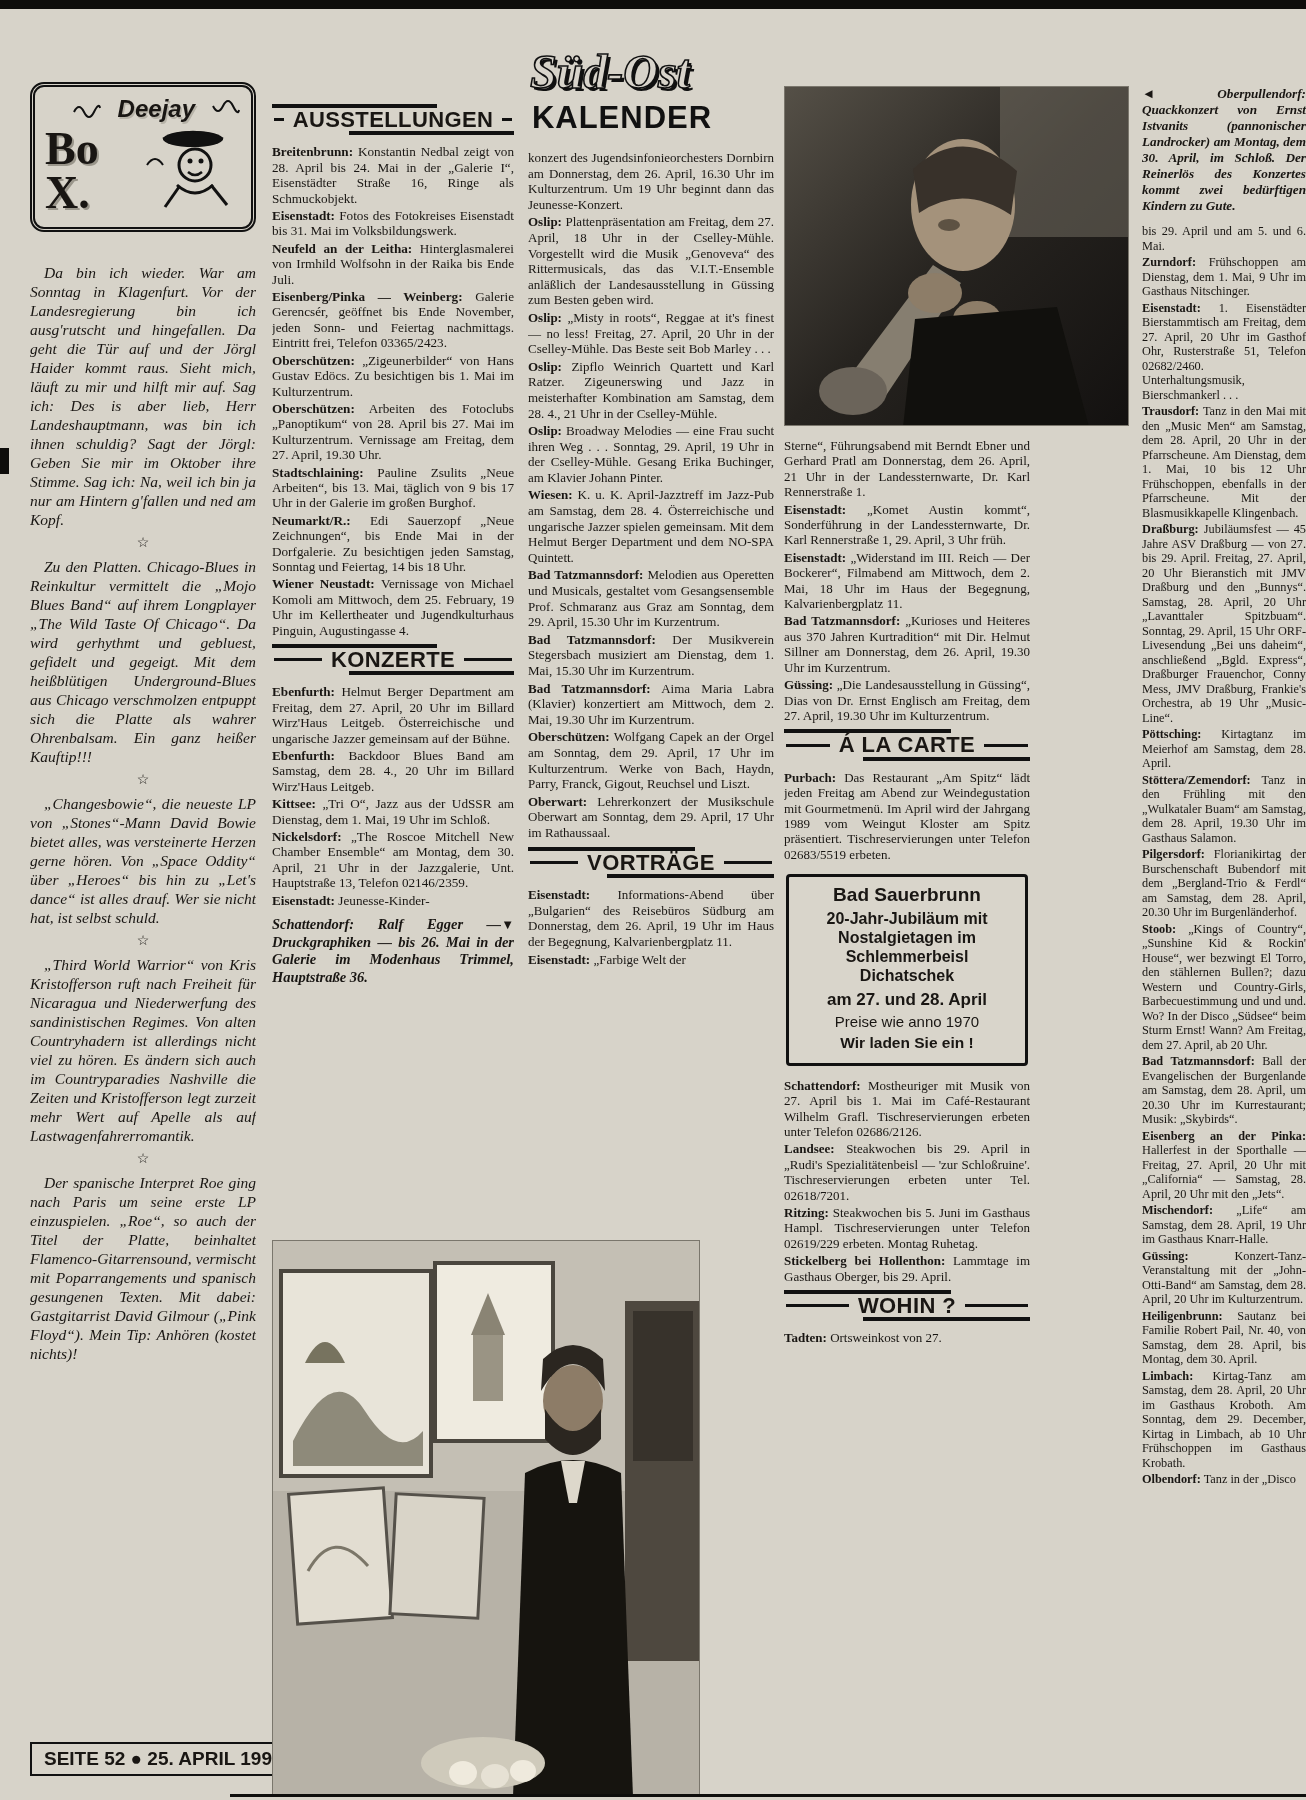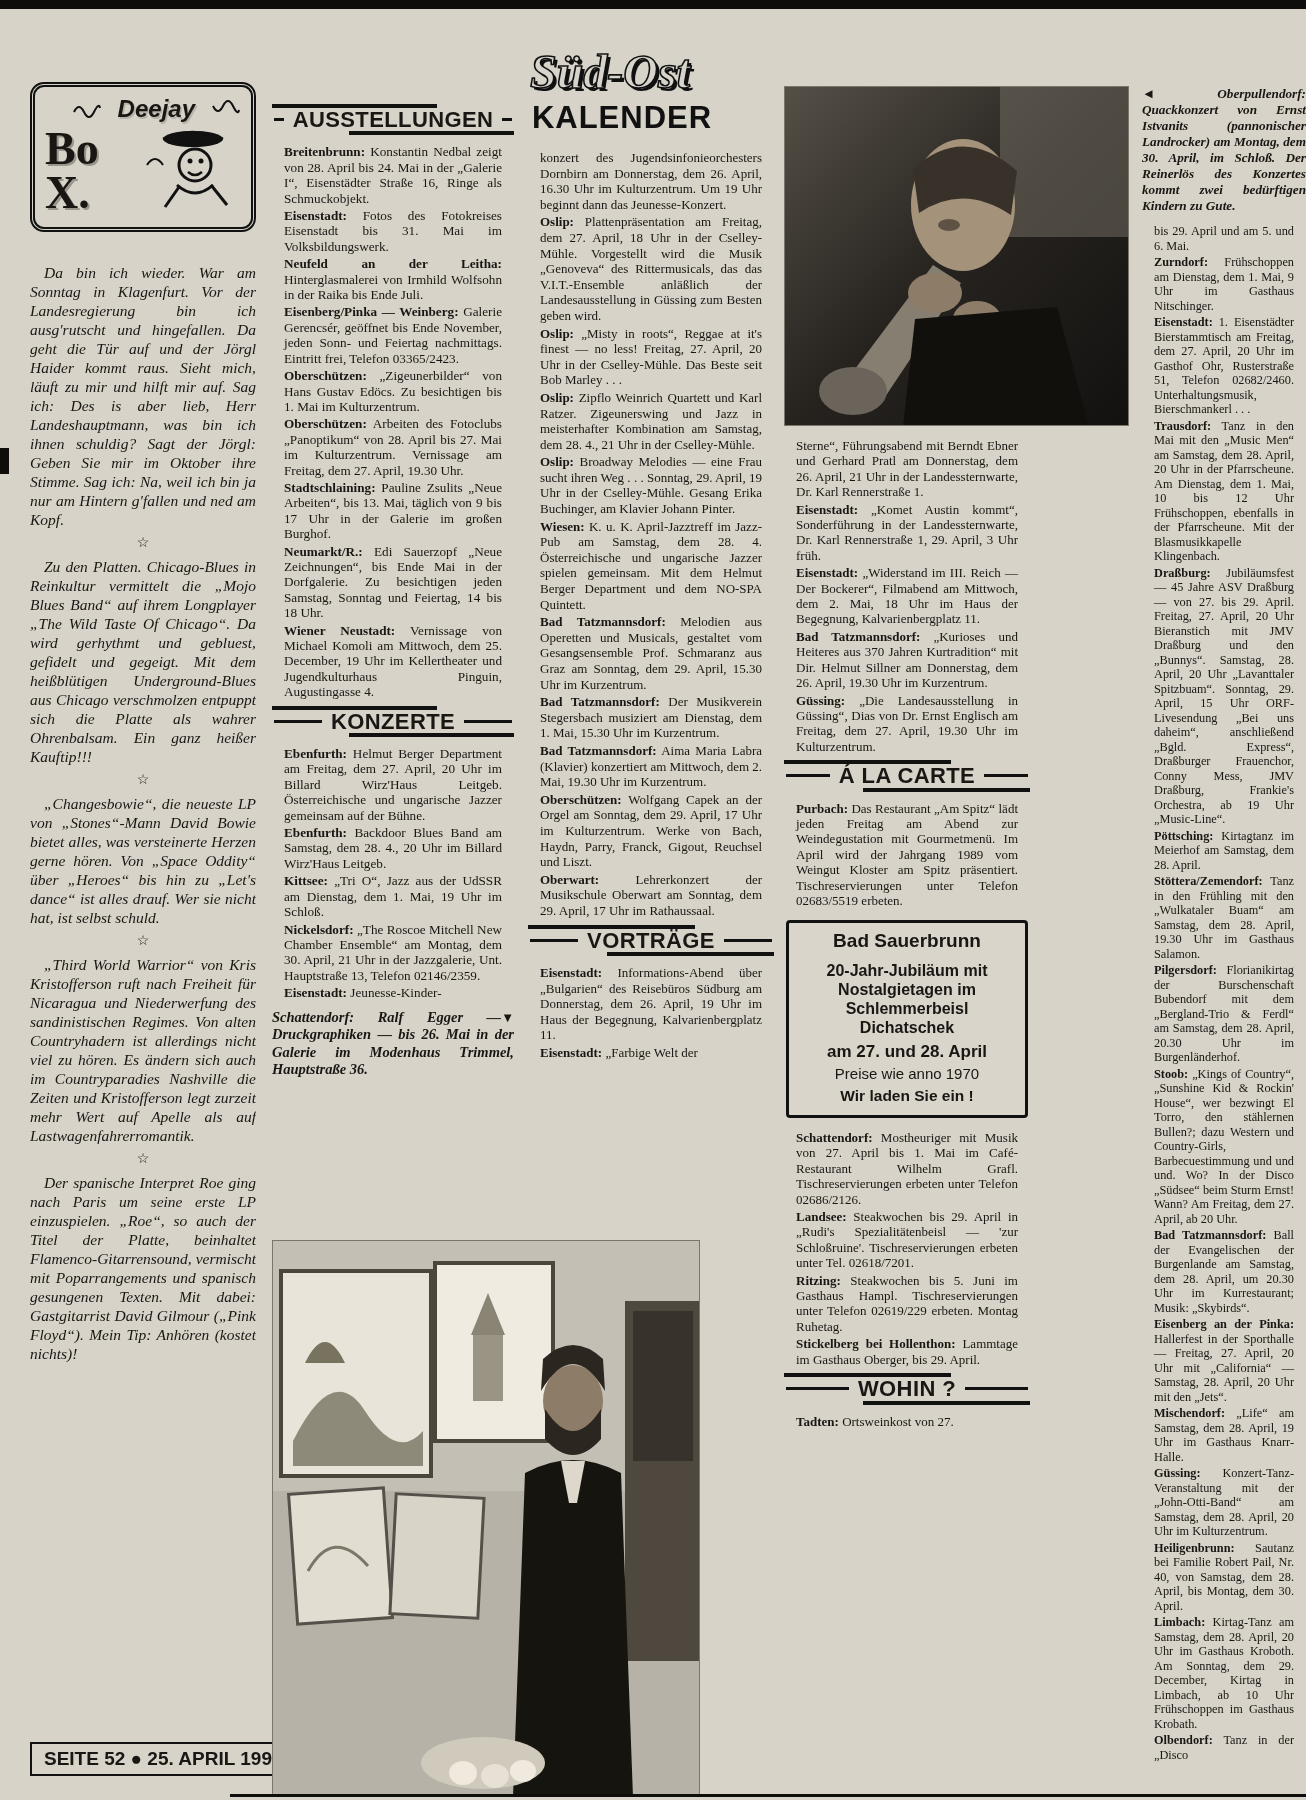"Breitenbrunn: Konstantin Nedbal zeigt" .col p.item { margin: 0 12px 2px -> 0 0 2px }
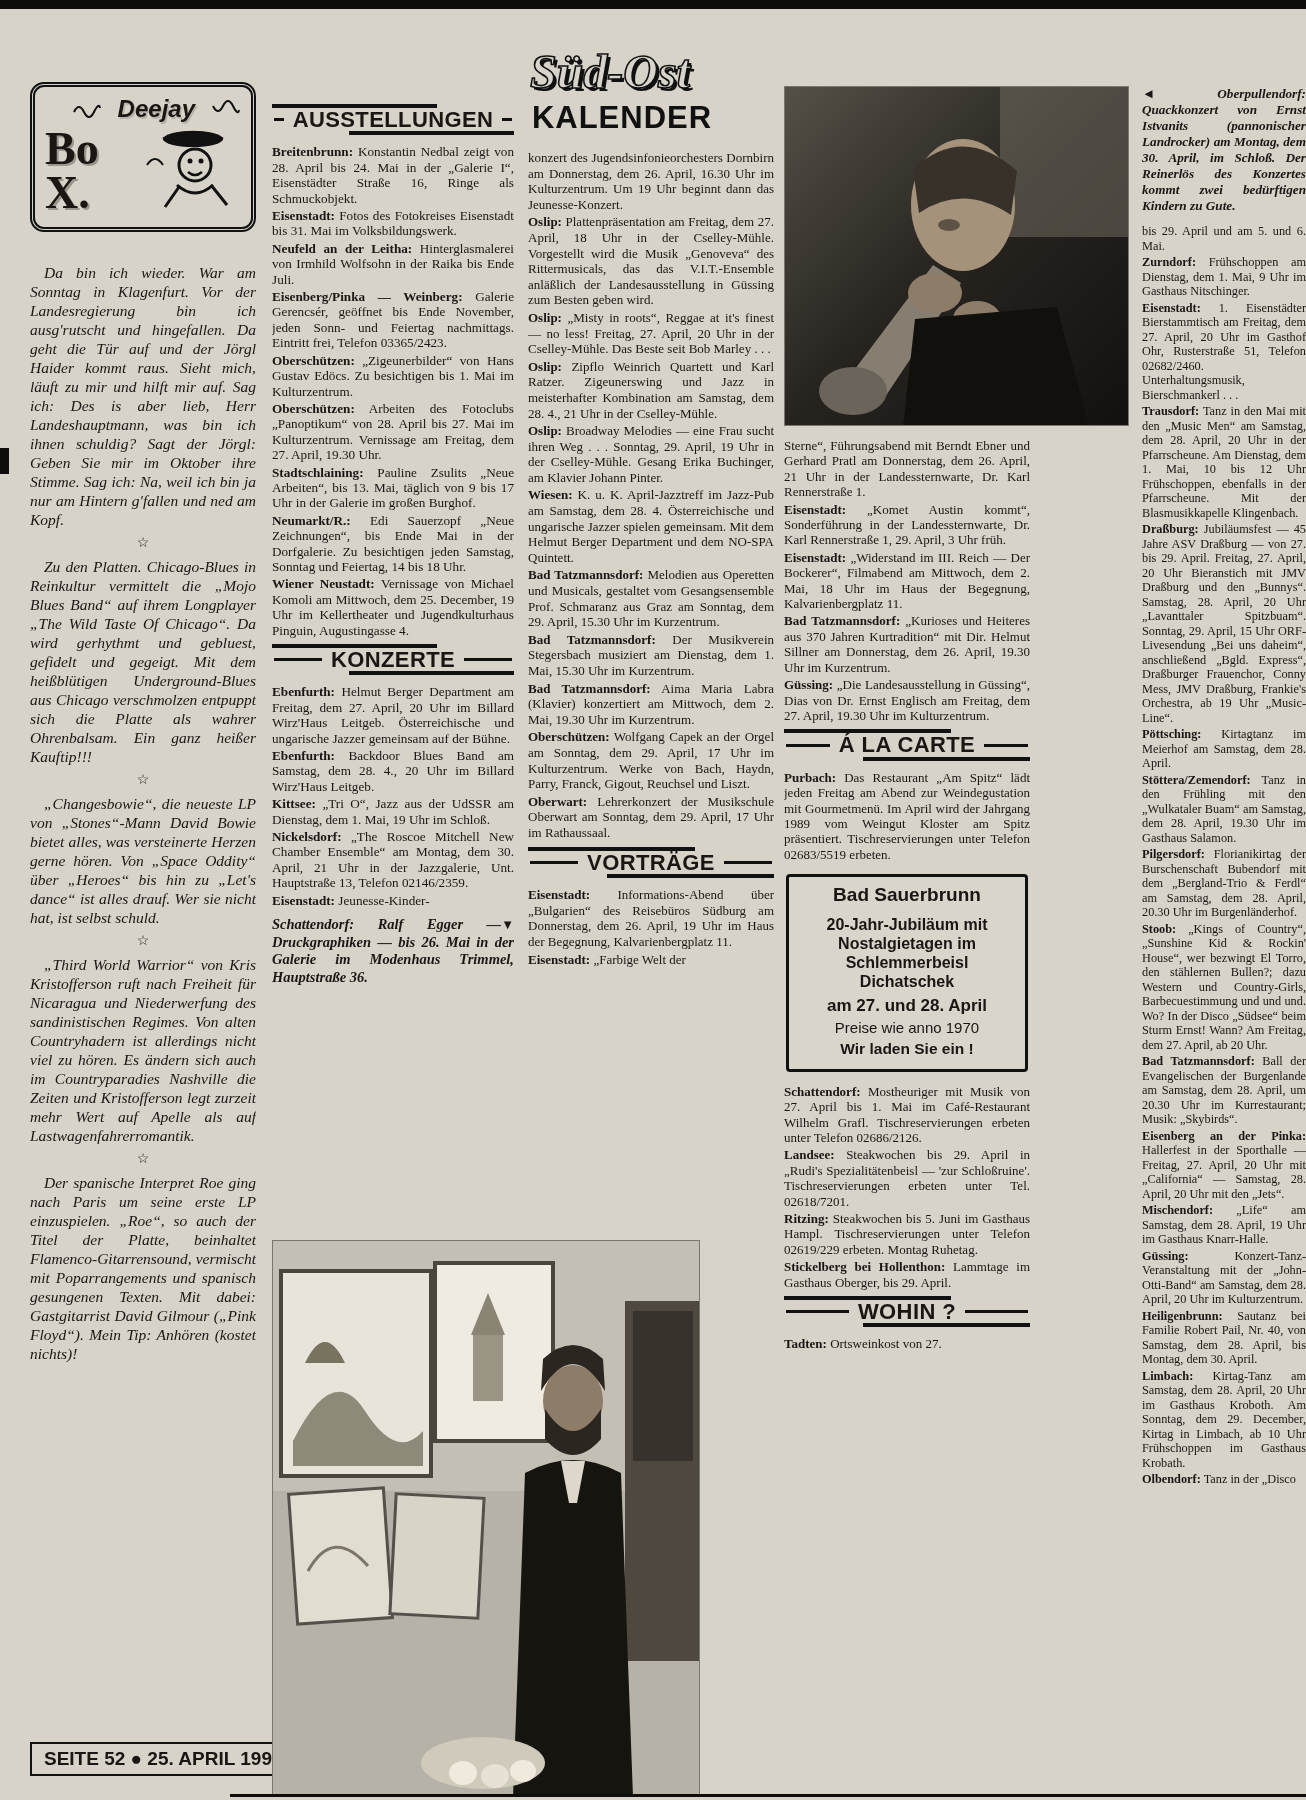"Vernissage von Michael Komoli am" span { text: December -> February }
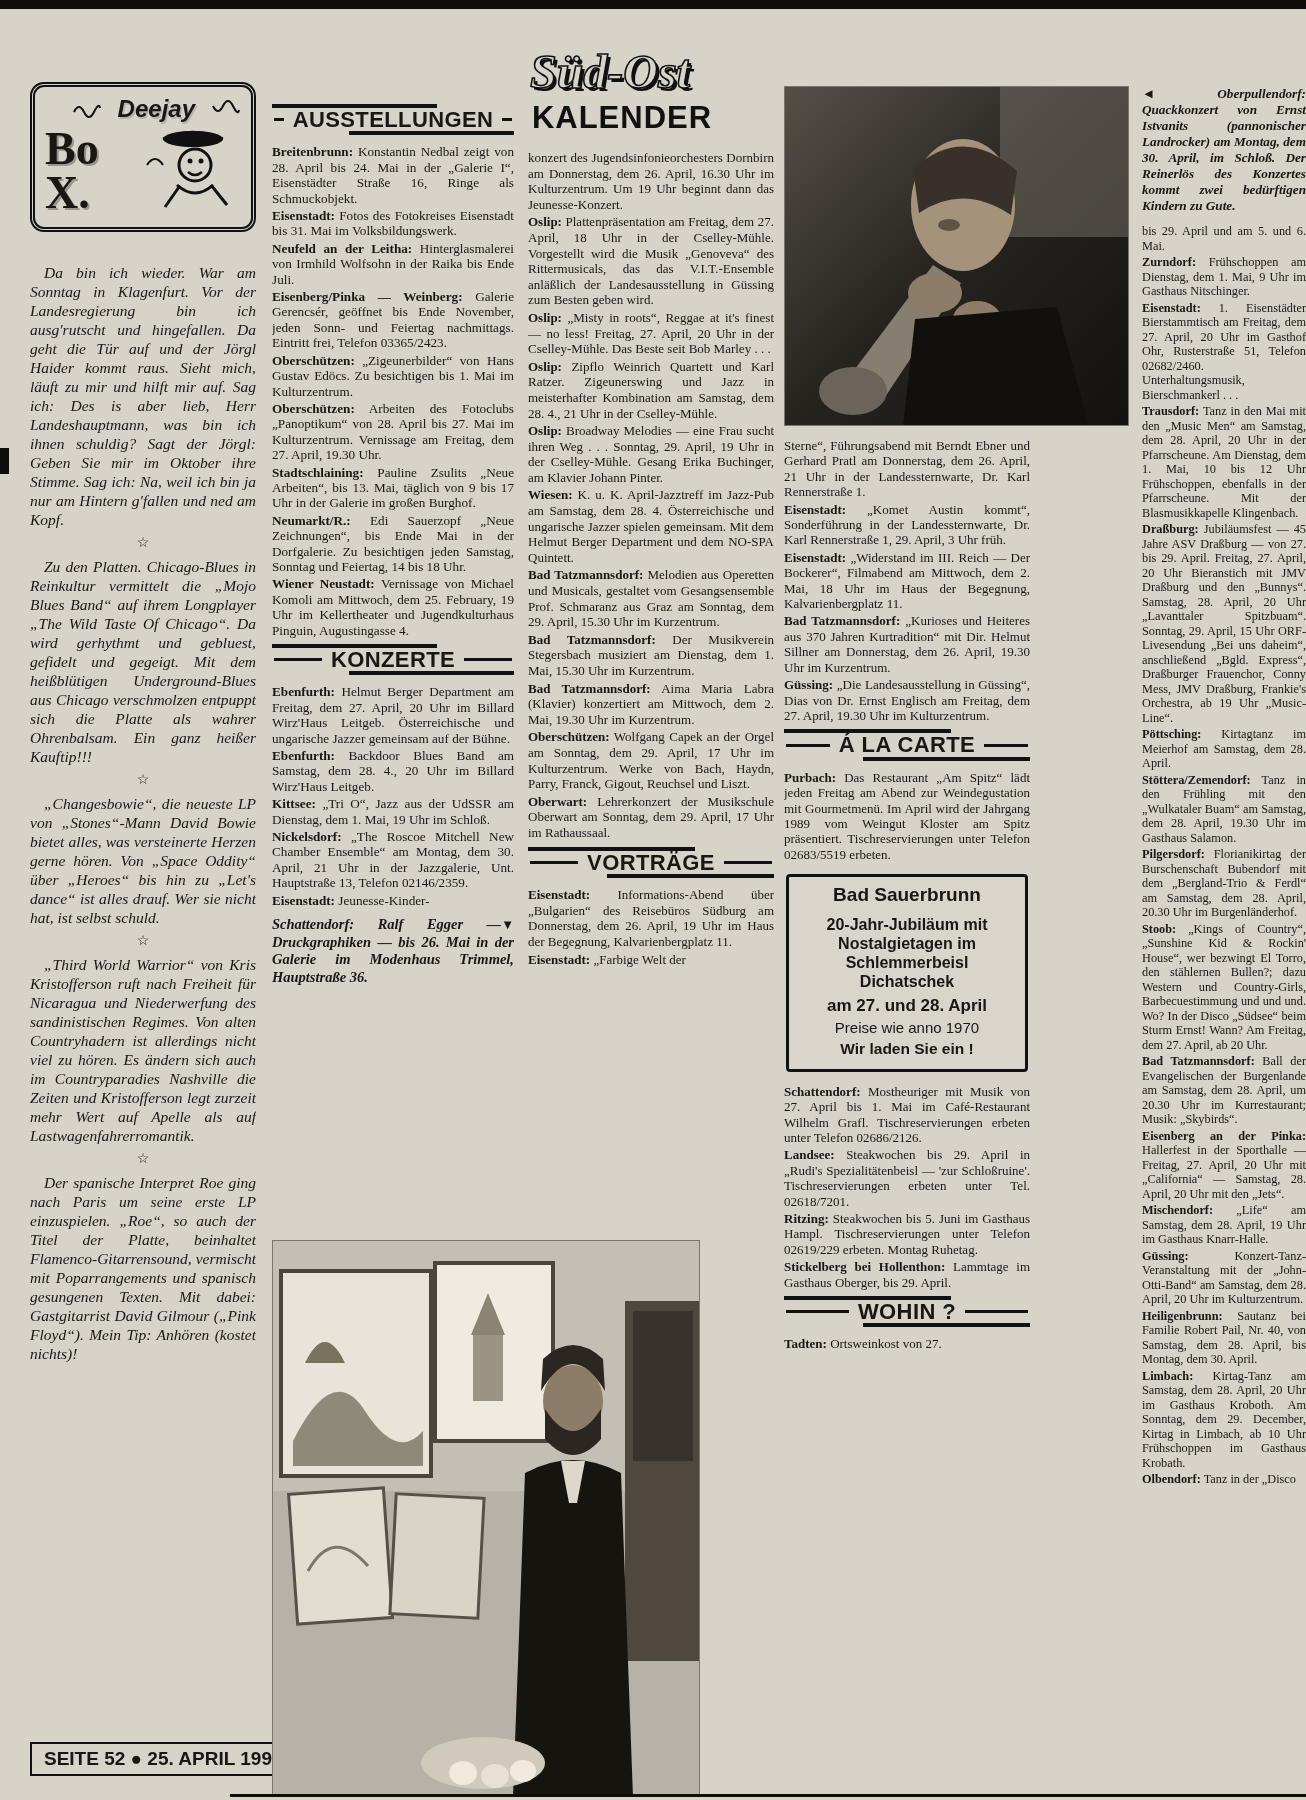"Bad Sauerbrunn" .sb1 { margin-bottom: 12px -> 6px }
